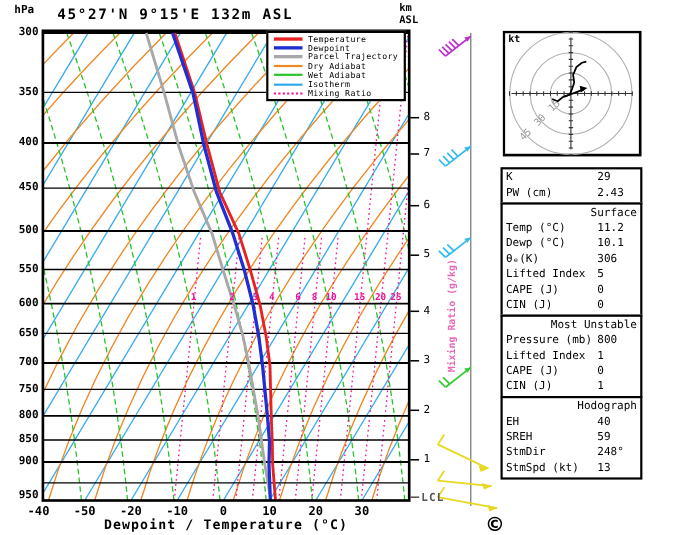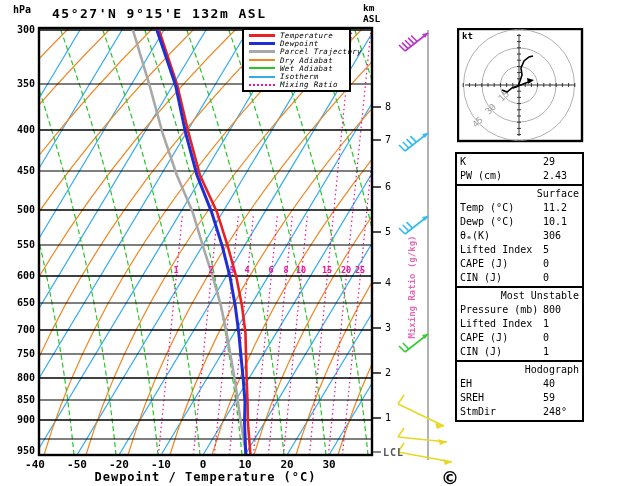"Temperature" #legend { font-style: italic -> none; width: 109px -> 127px }
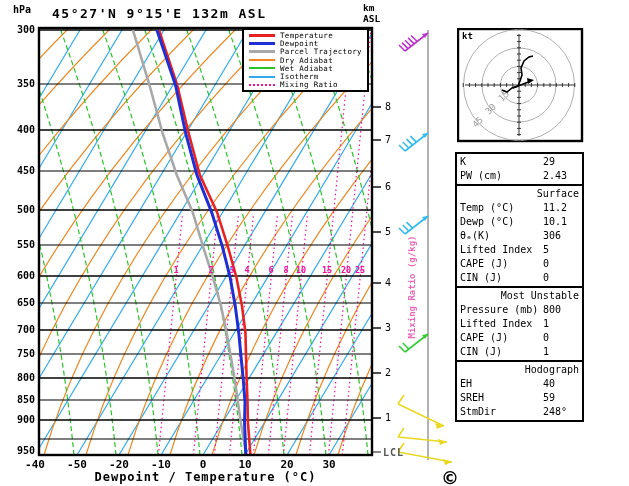"StmSpd (kt)" div.trow { html: none -> <div> <span>StmSpd (kt)</span> <span>13</span> </div> }
